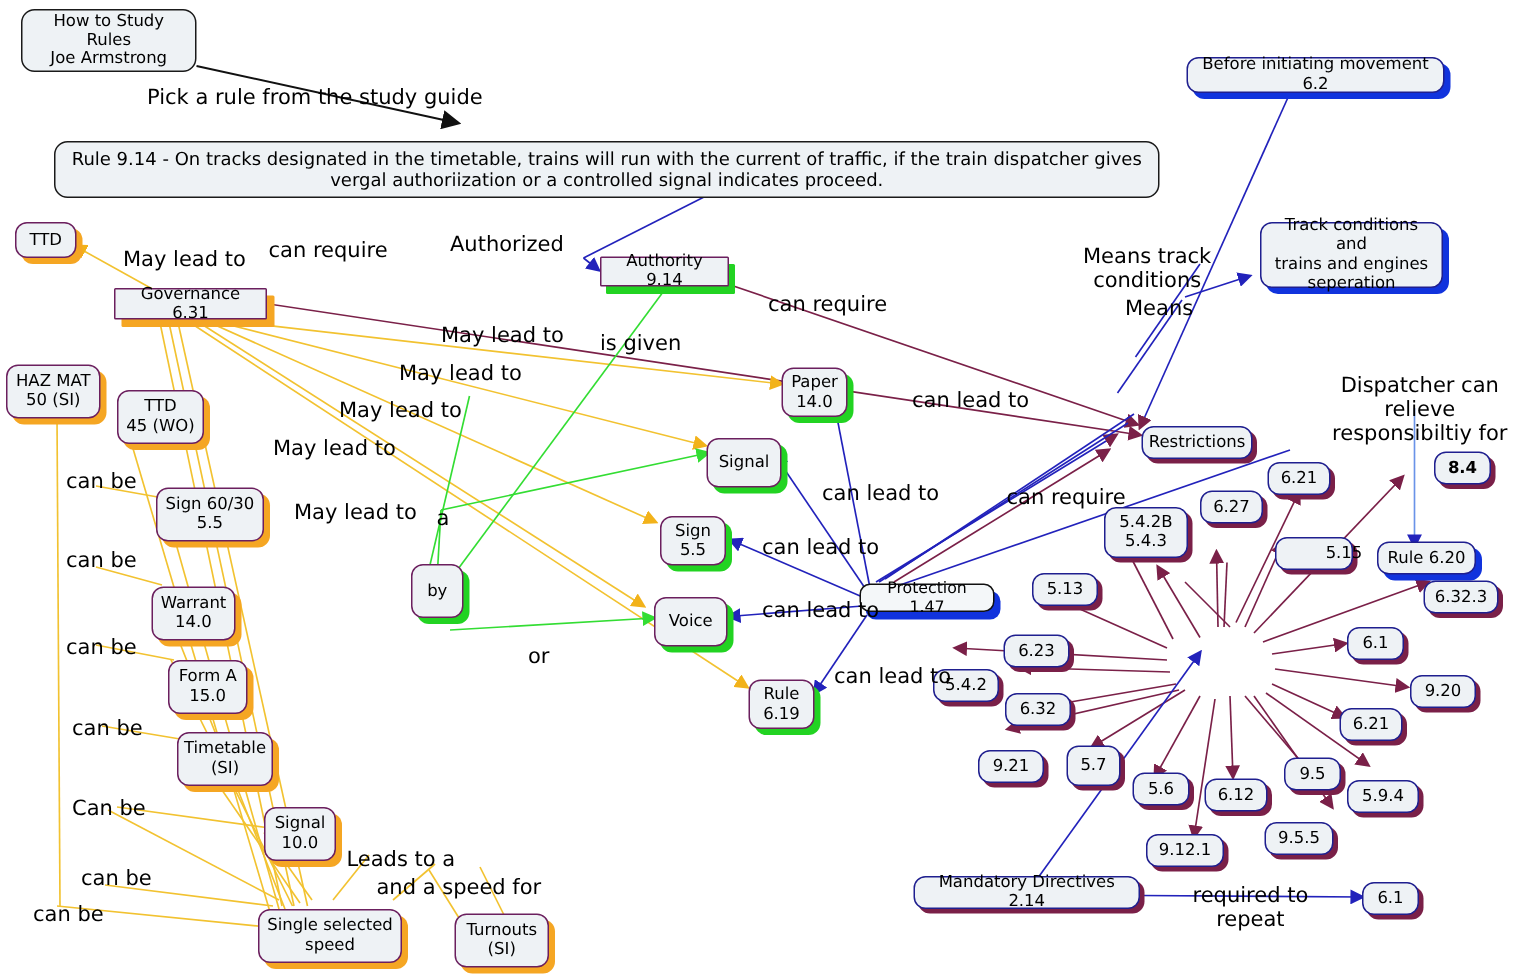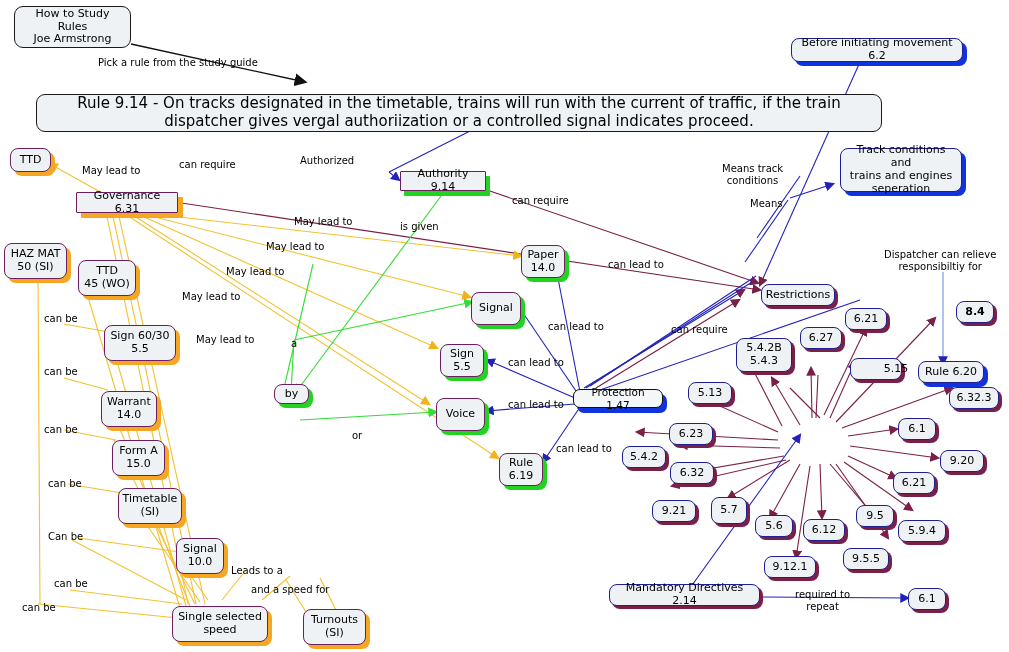"Pick a rule from the" .lbl { font-size: 10px -> 14px }
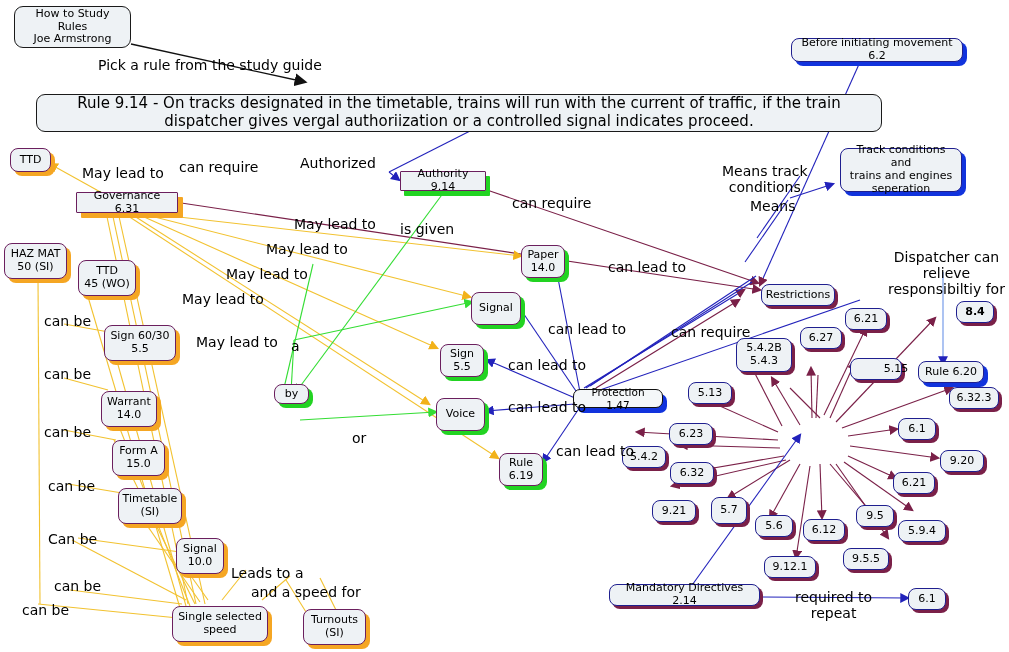"Rule 9.14 - On tracks" div.node { font-size: 15px -> 12px; width: 846px -> 737px }
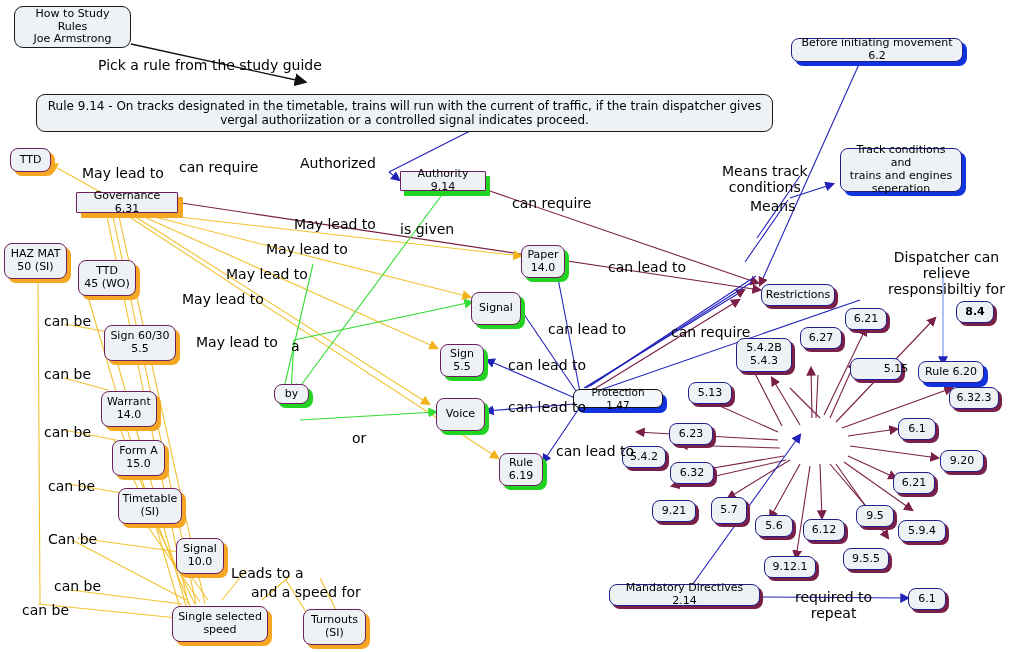"by" div.node { height: 20px -> 36px; top: 384px -> 376px }
